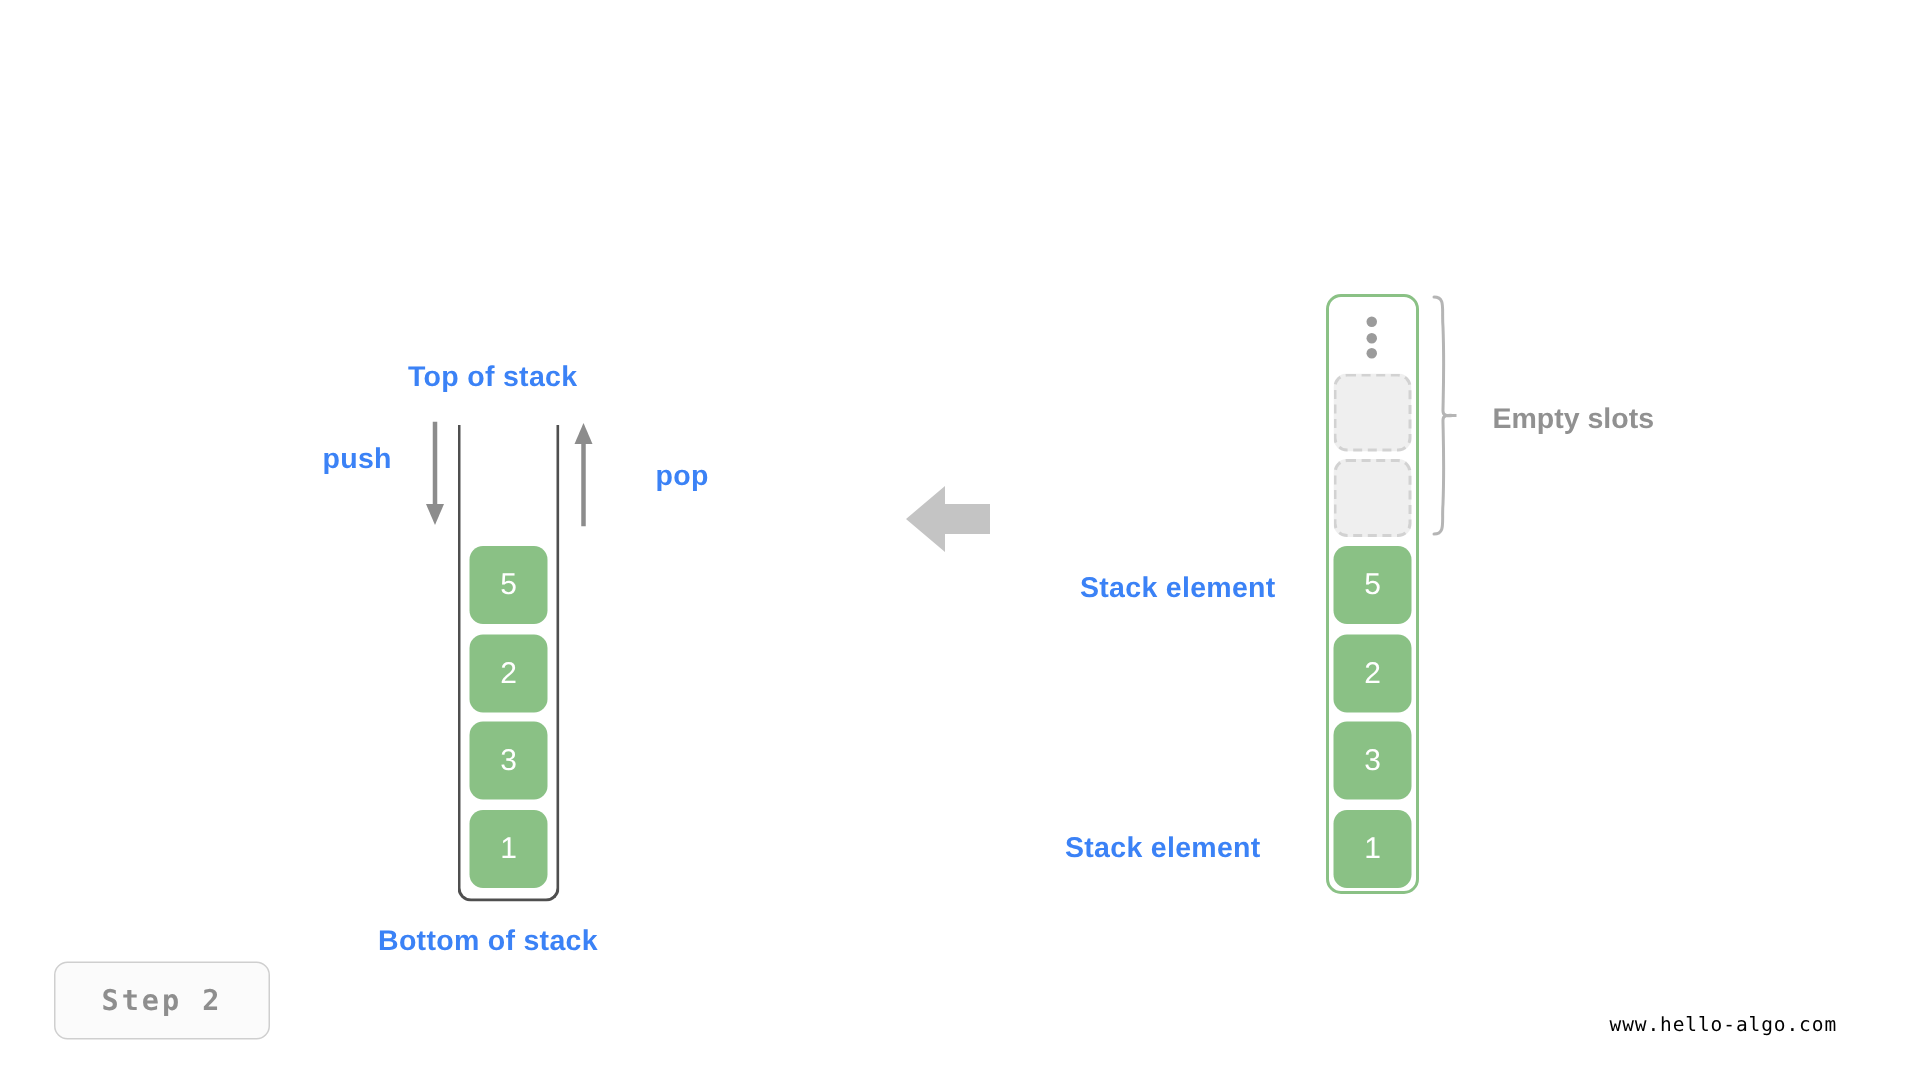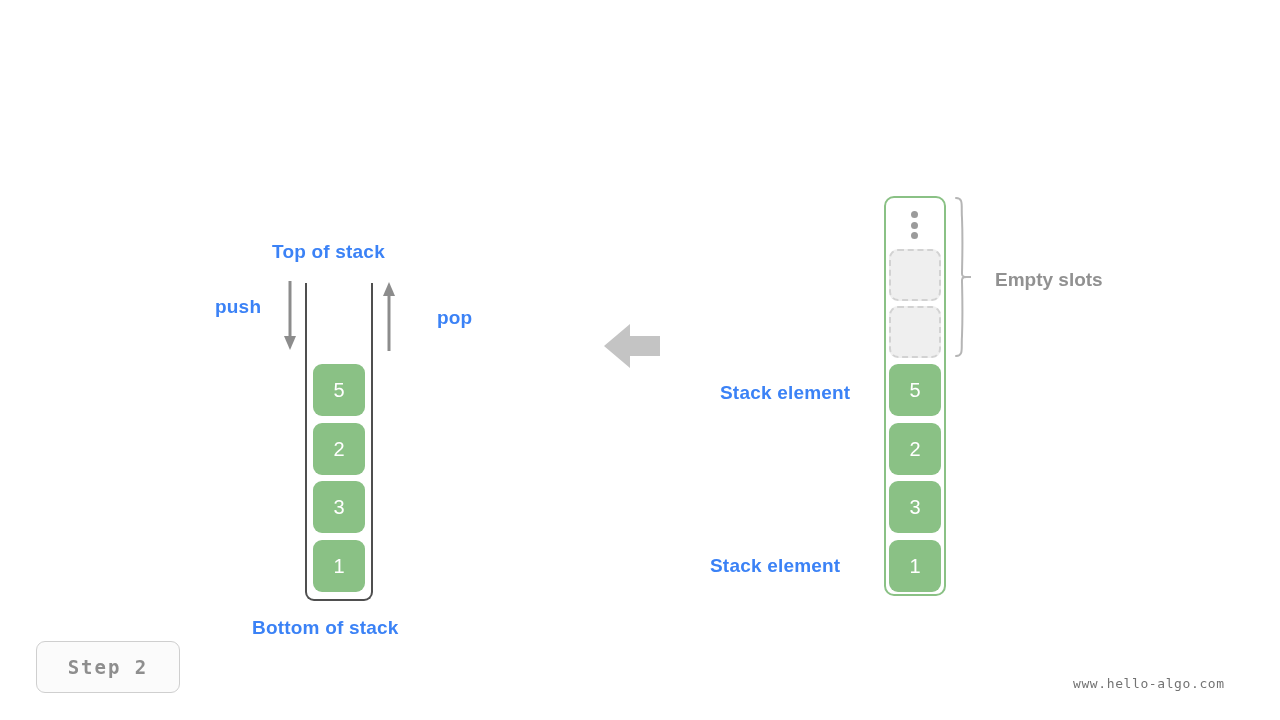"www.hello-algo.com" #watermark { color: #737373 -> #000000 }
